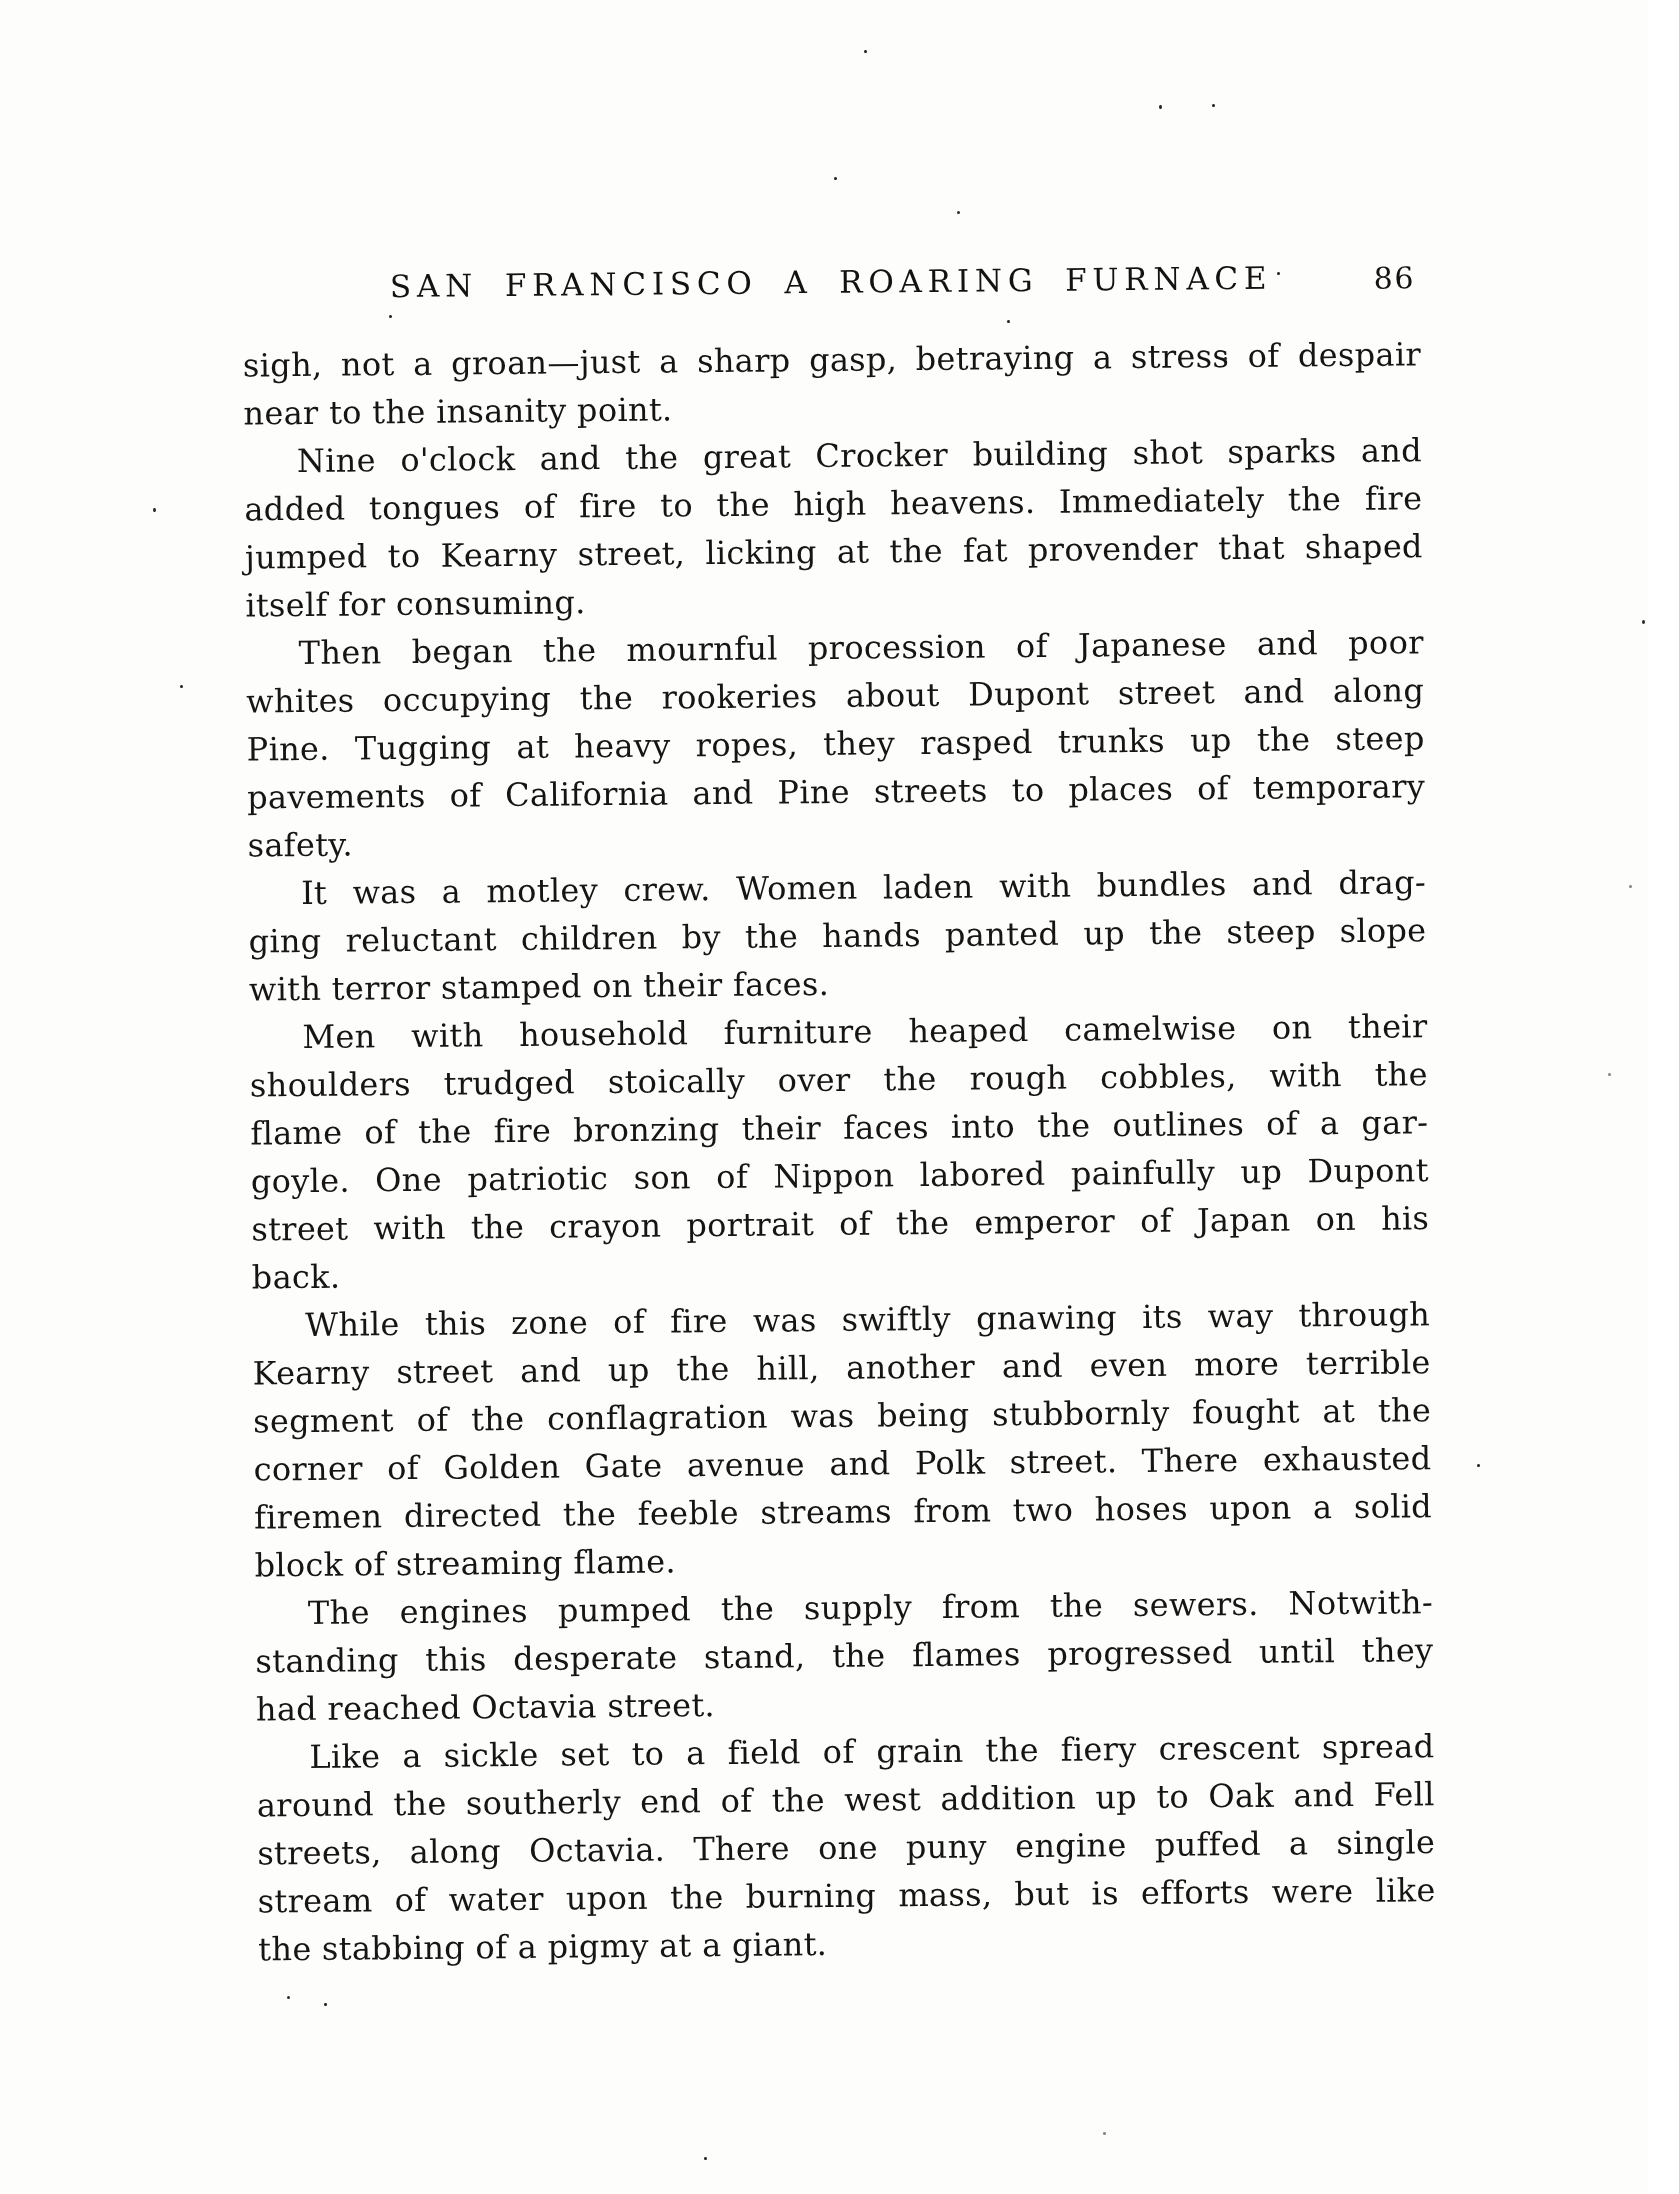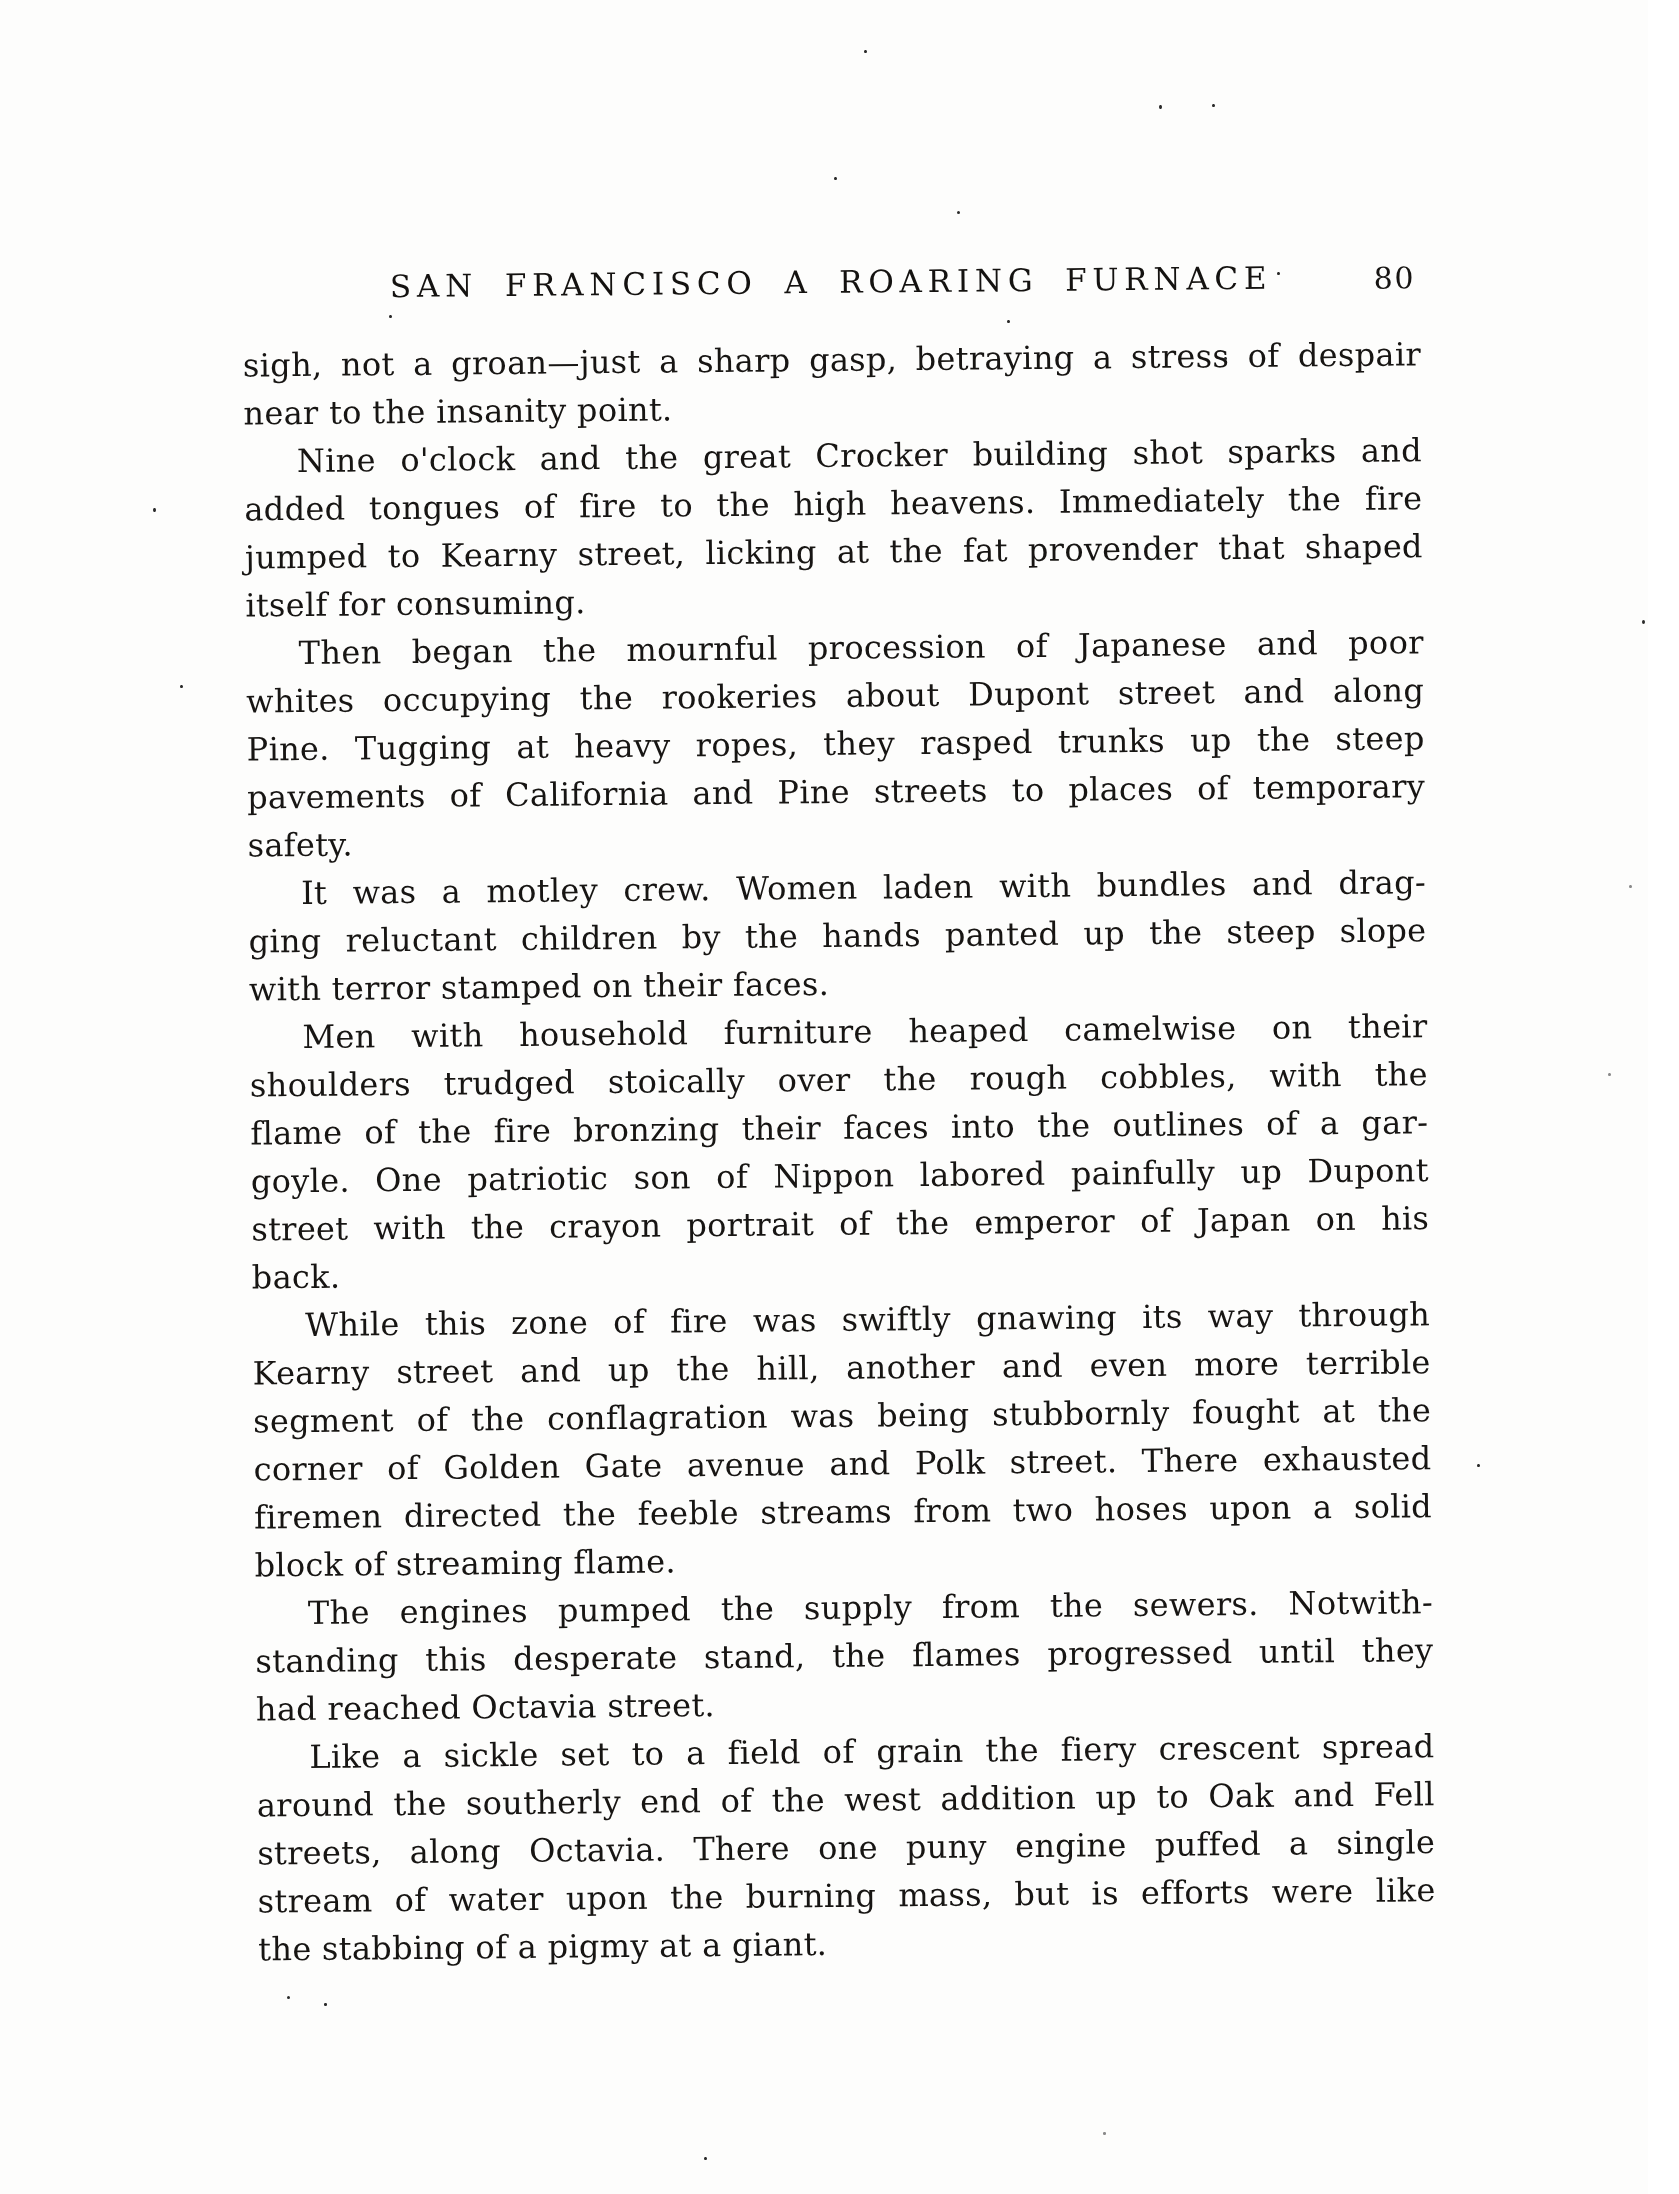"80" span.pagenum { text: 80 -> 86 }
